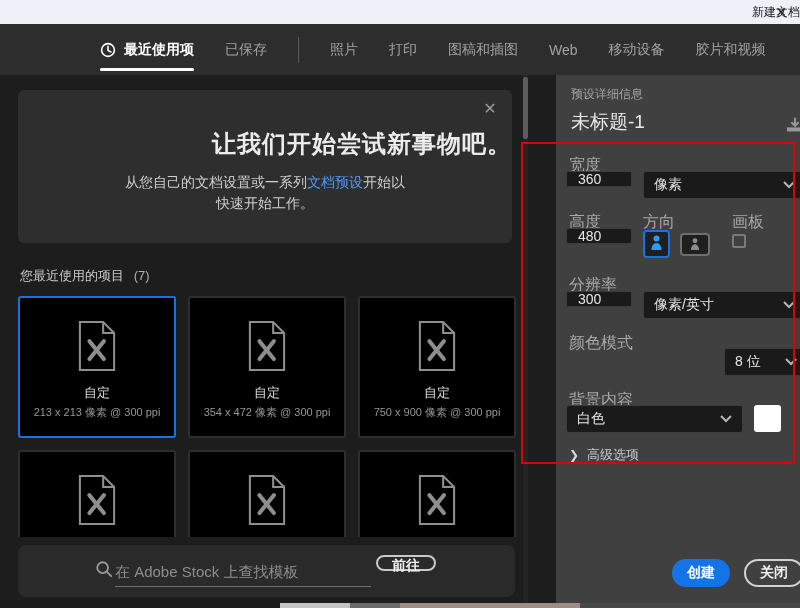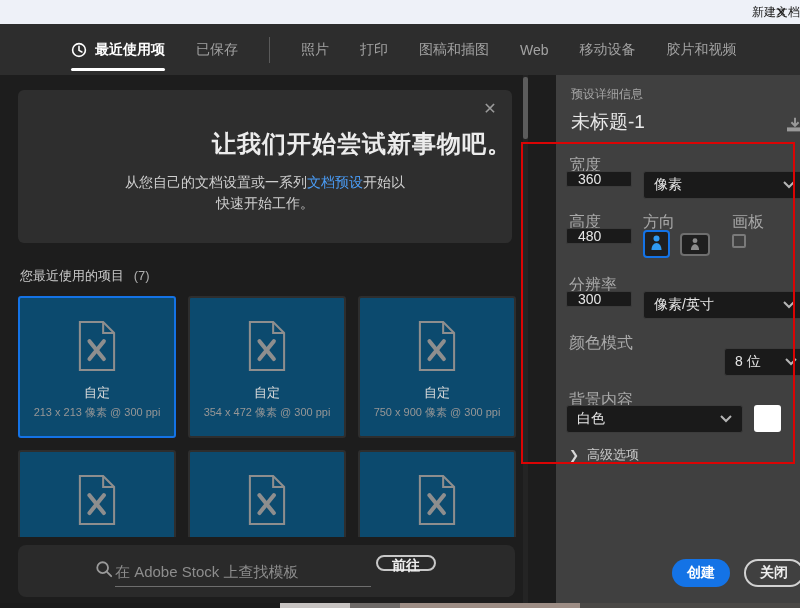"最近使用项" .tabbar { padding-left: 71px -> 100px }
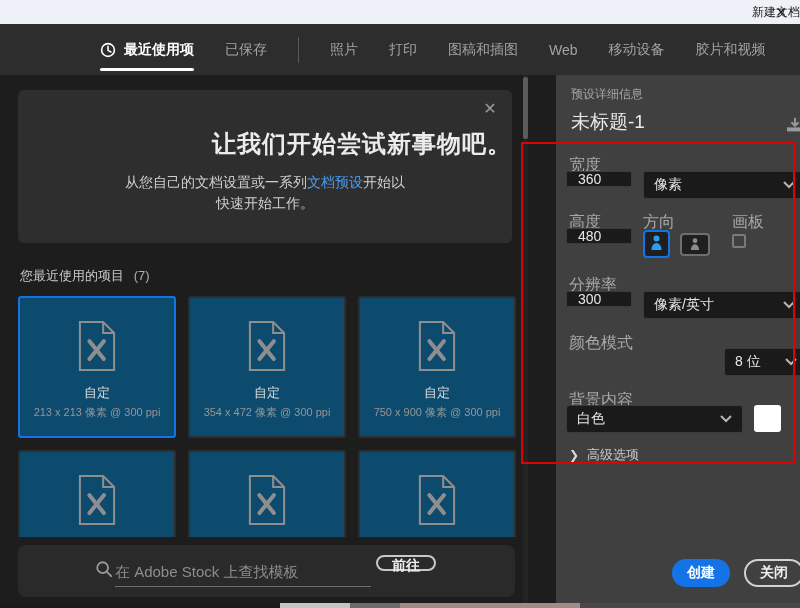"自定" .card { background: #0c4a6e -> #000000 }
